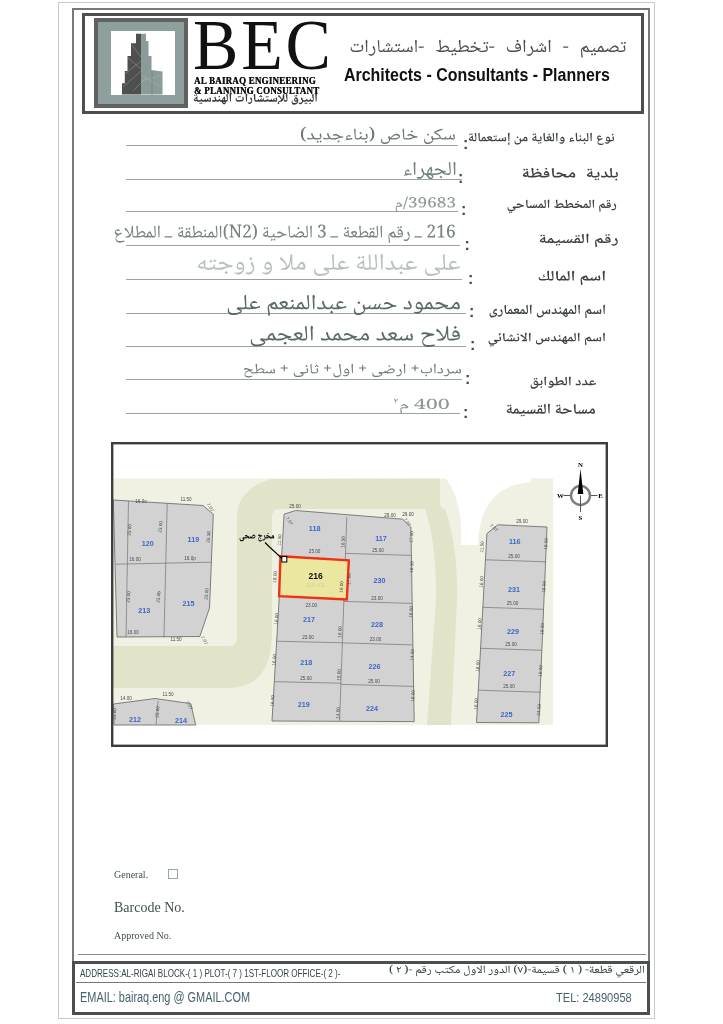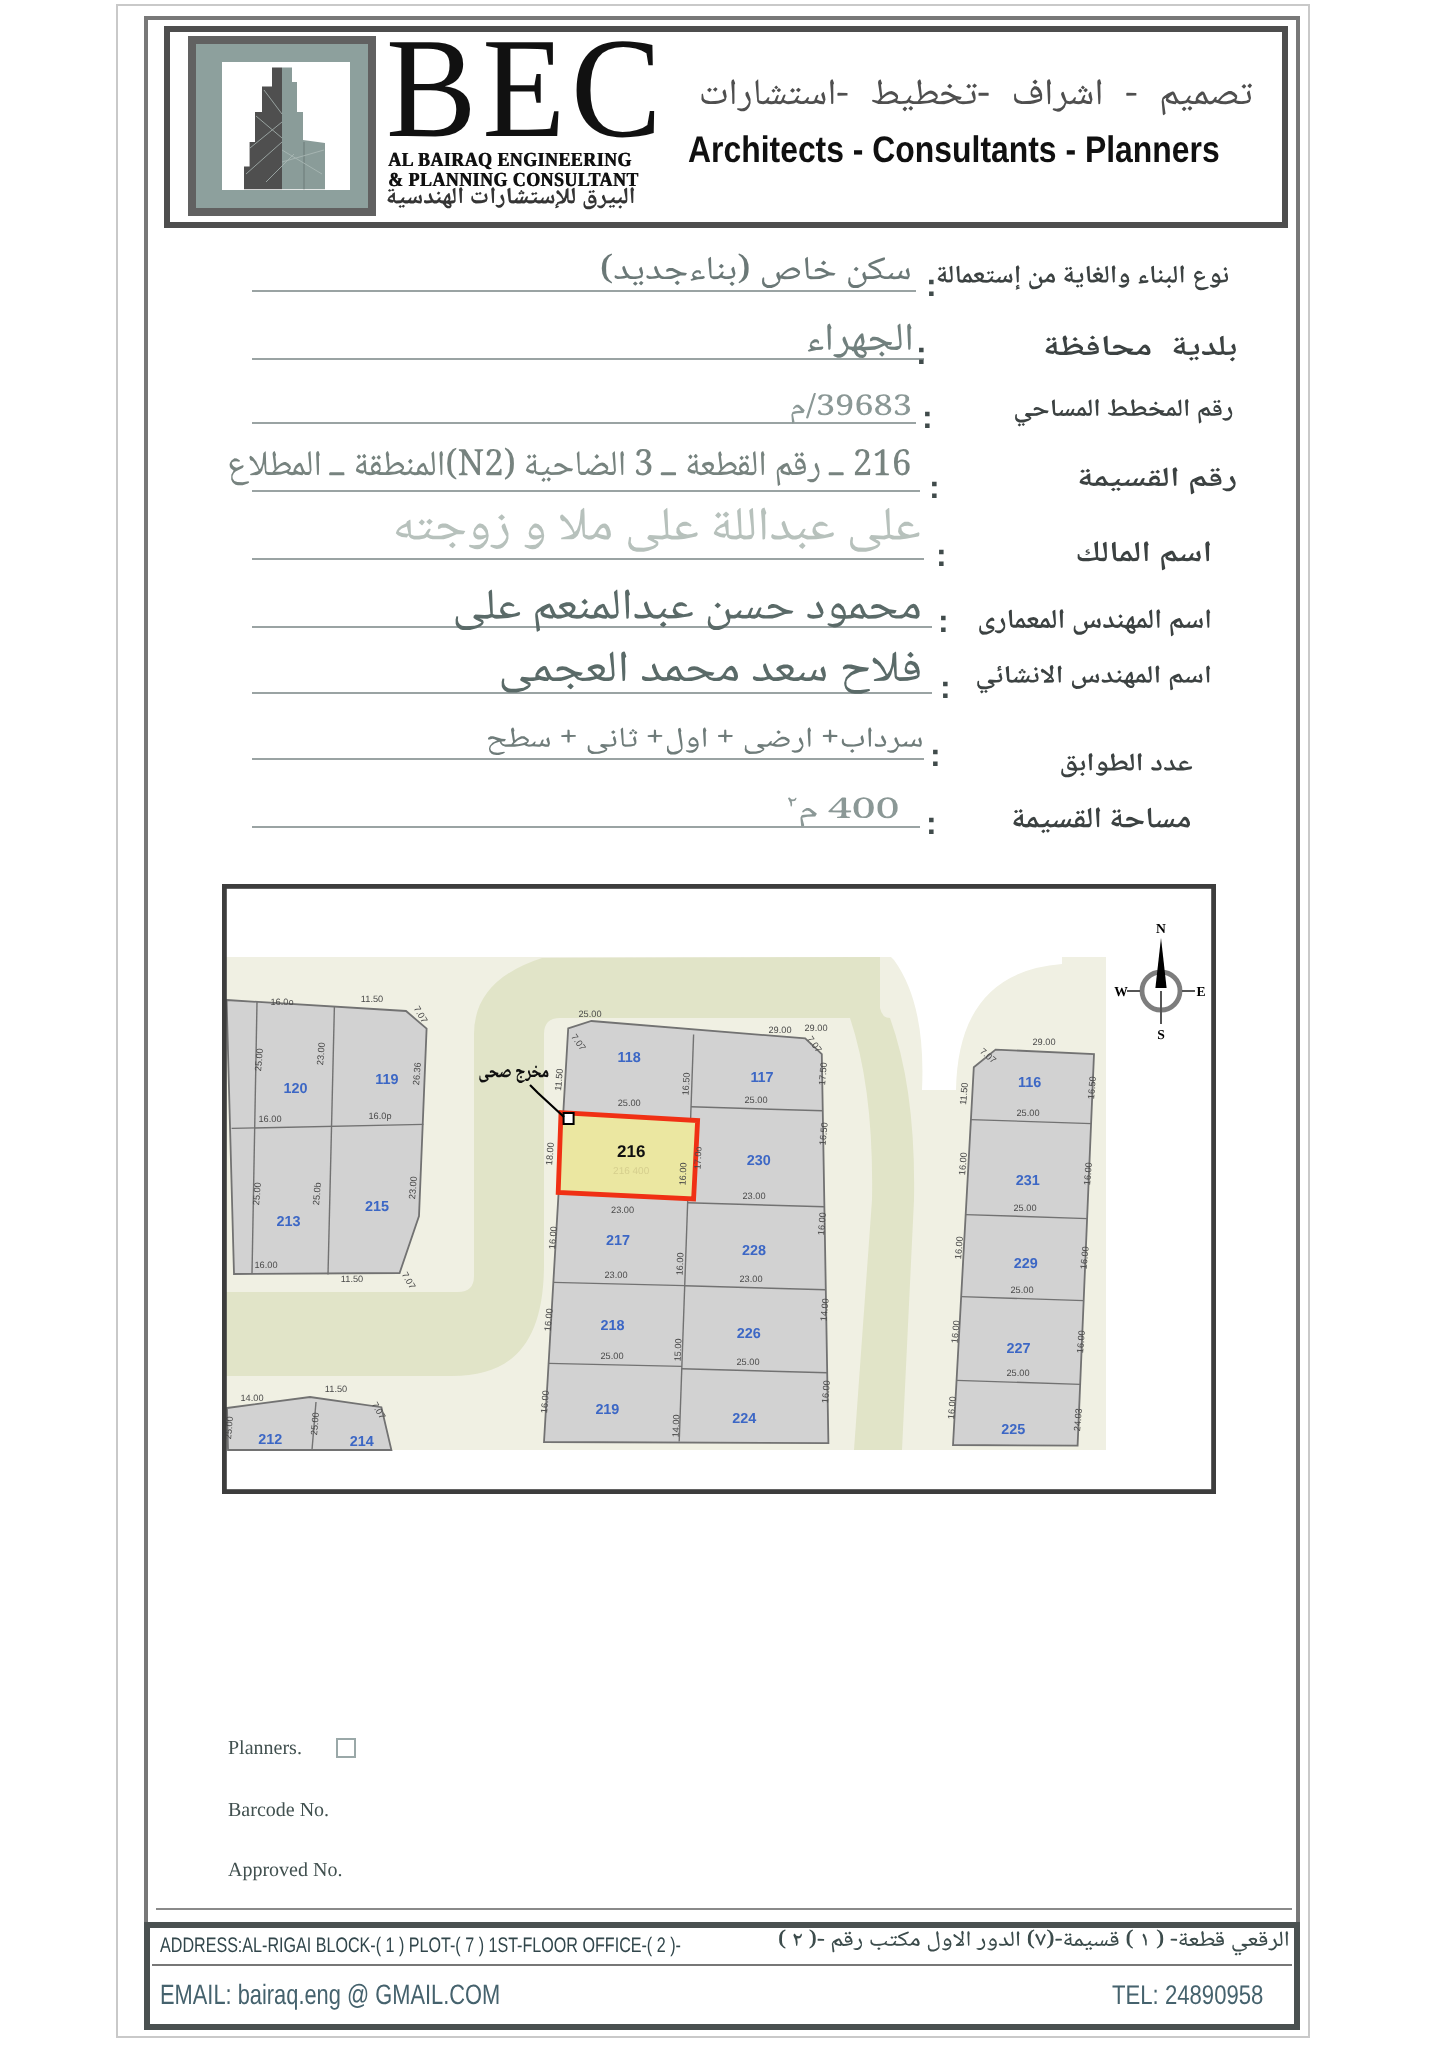"Planners." div.abs { text: Planners -> General }
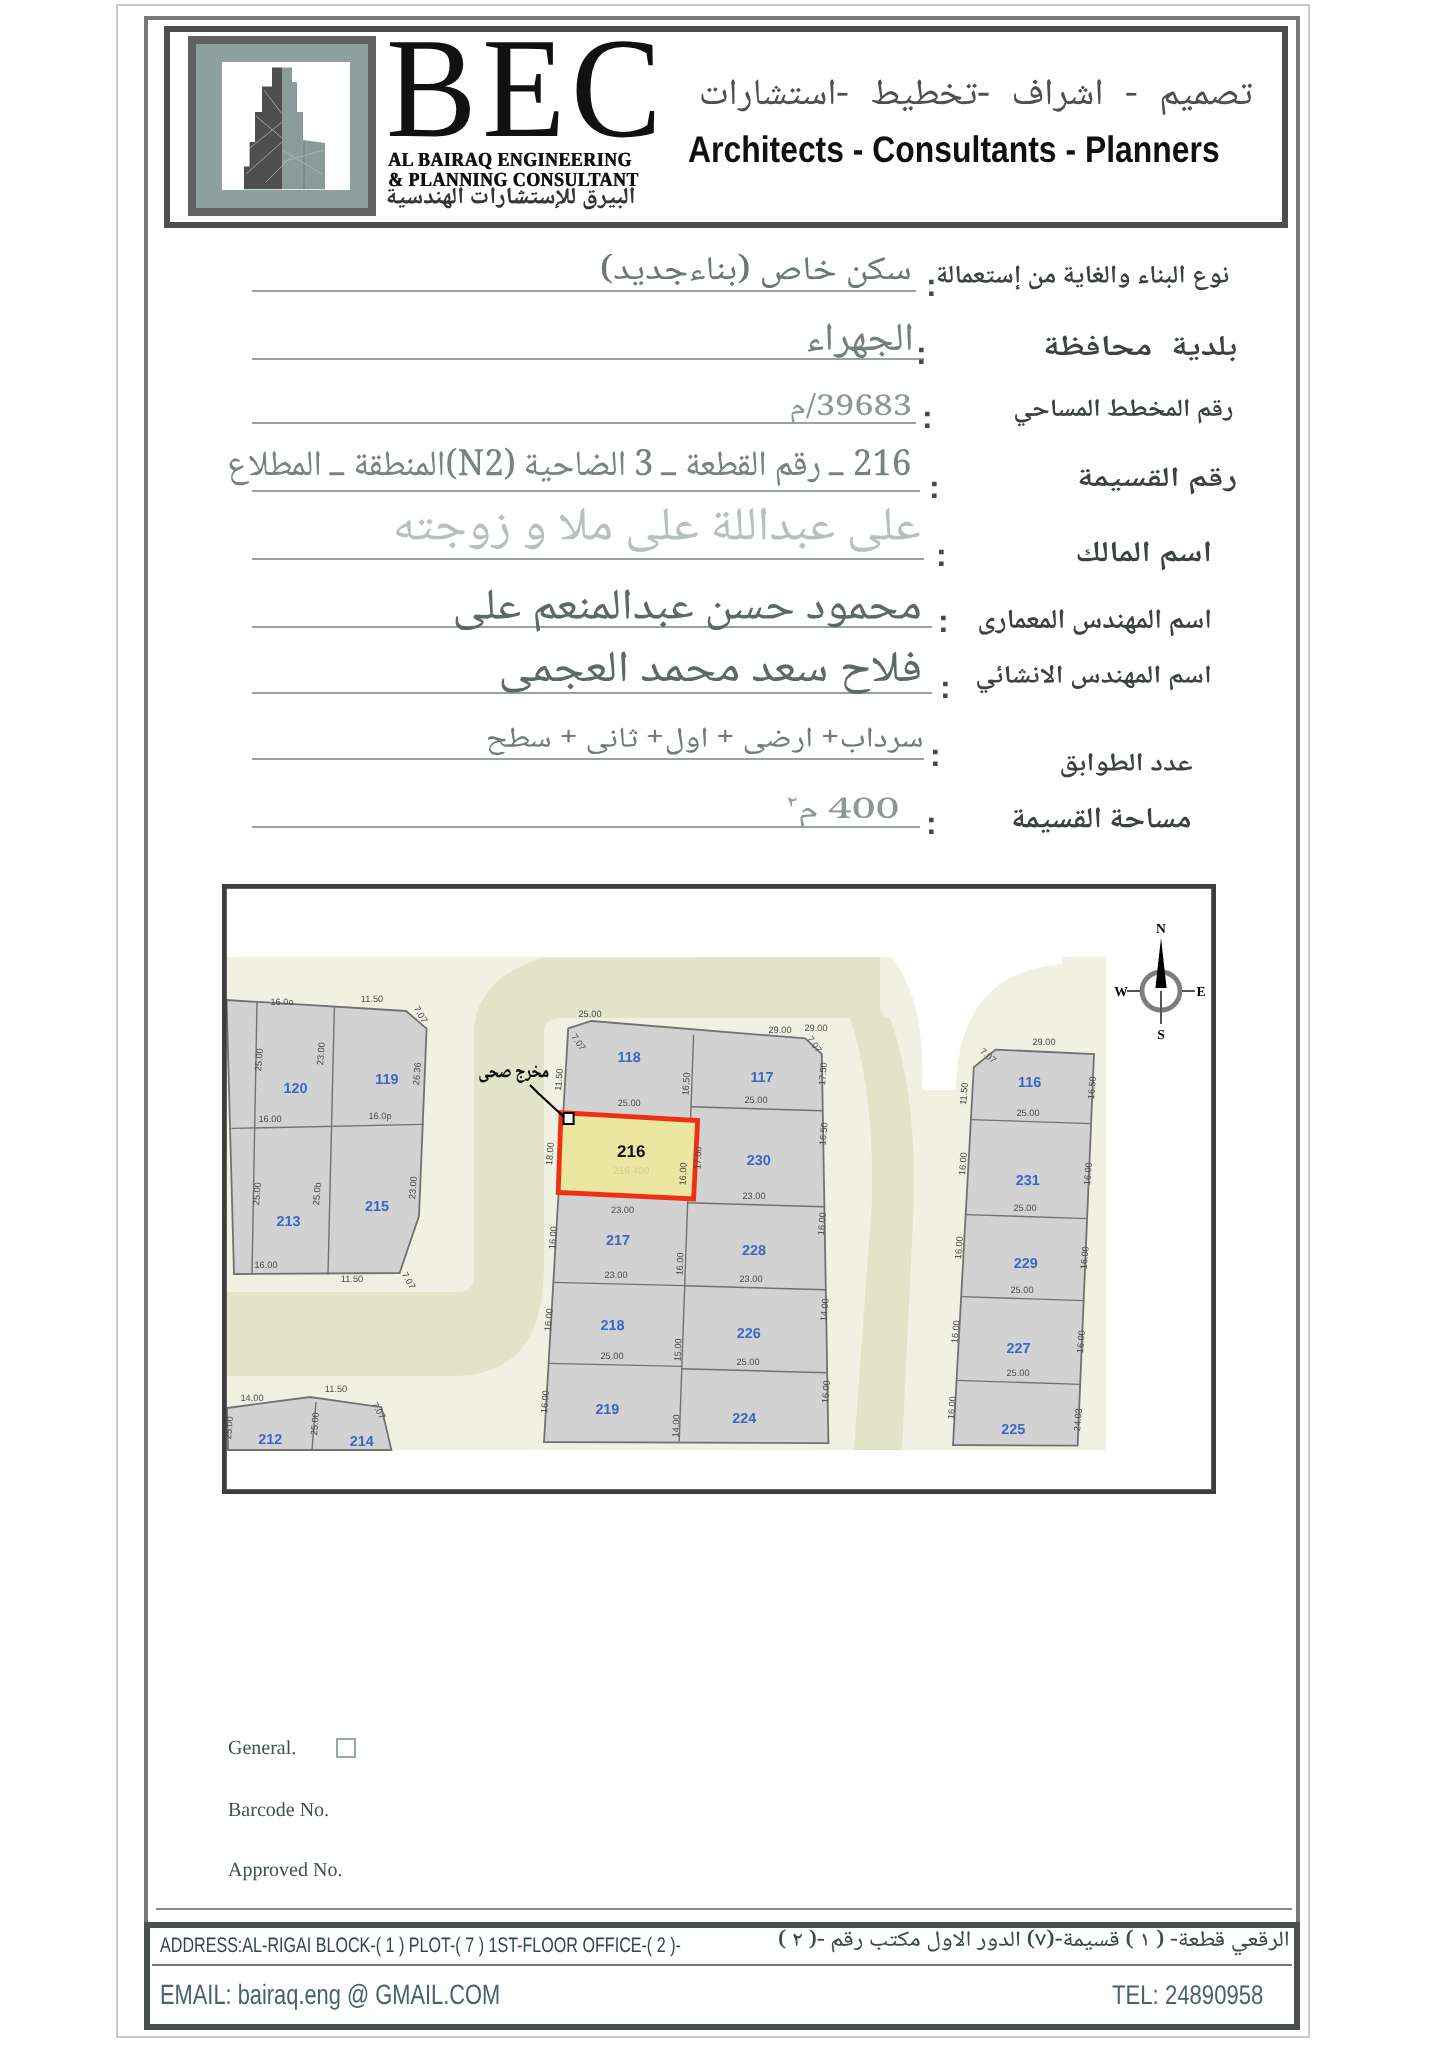"Barcode No." div.abs { font-size: 10px -> 14px }
